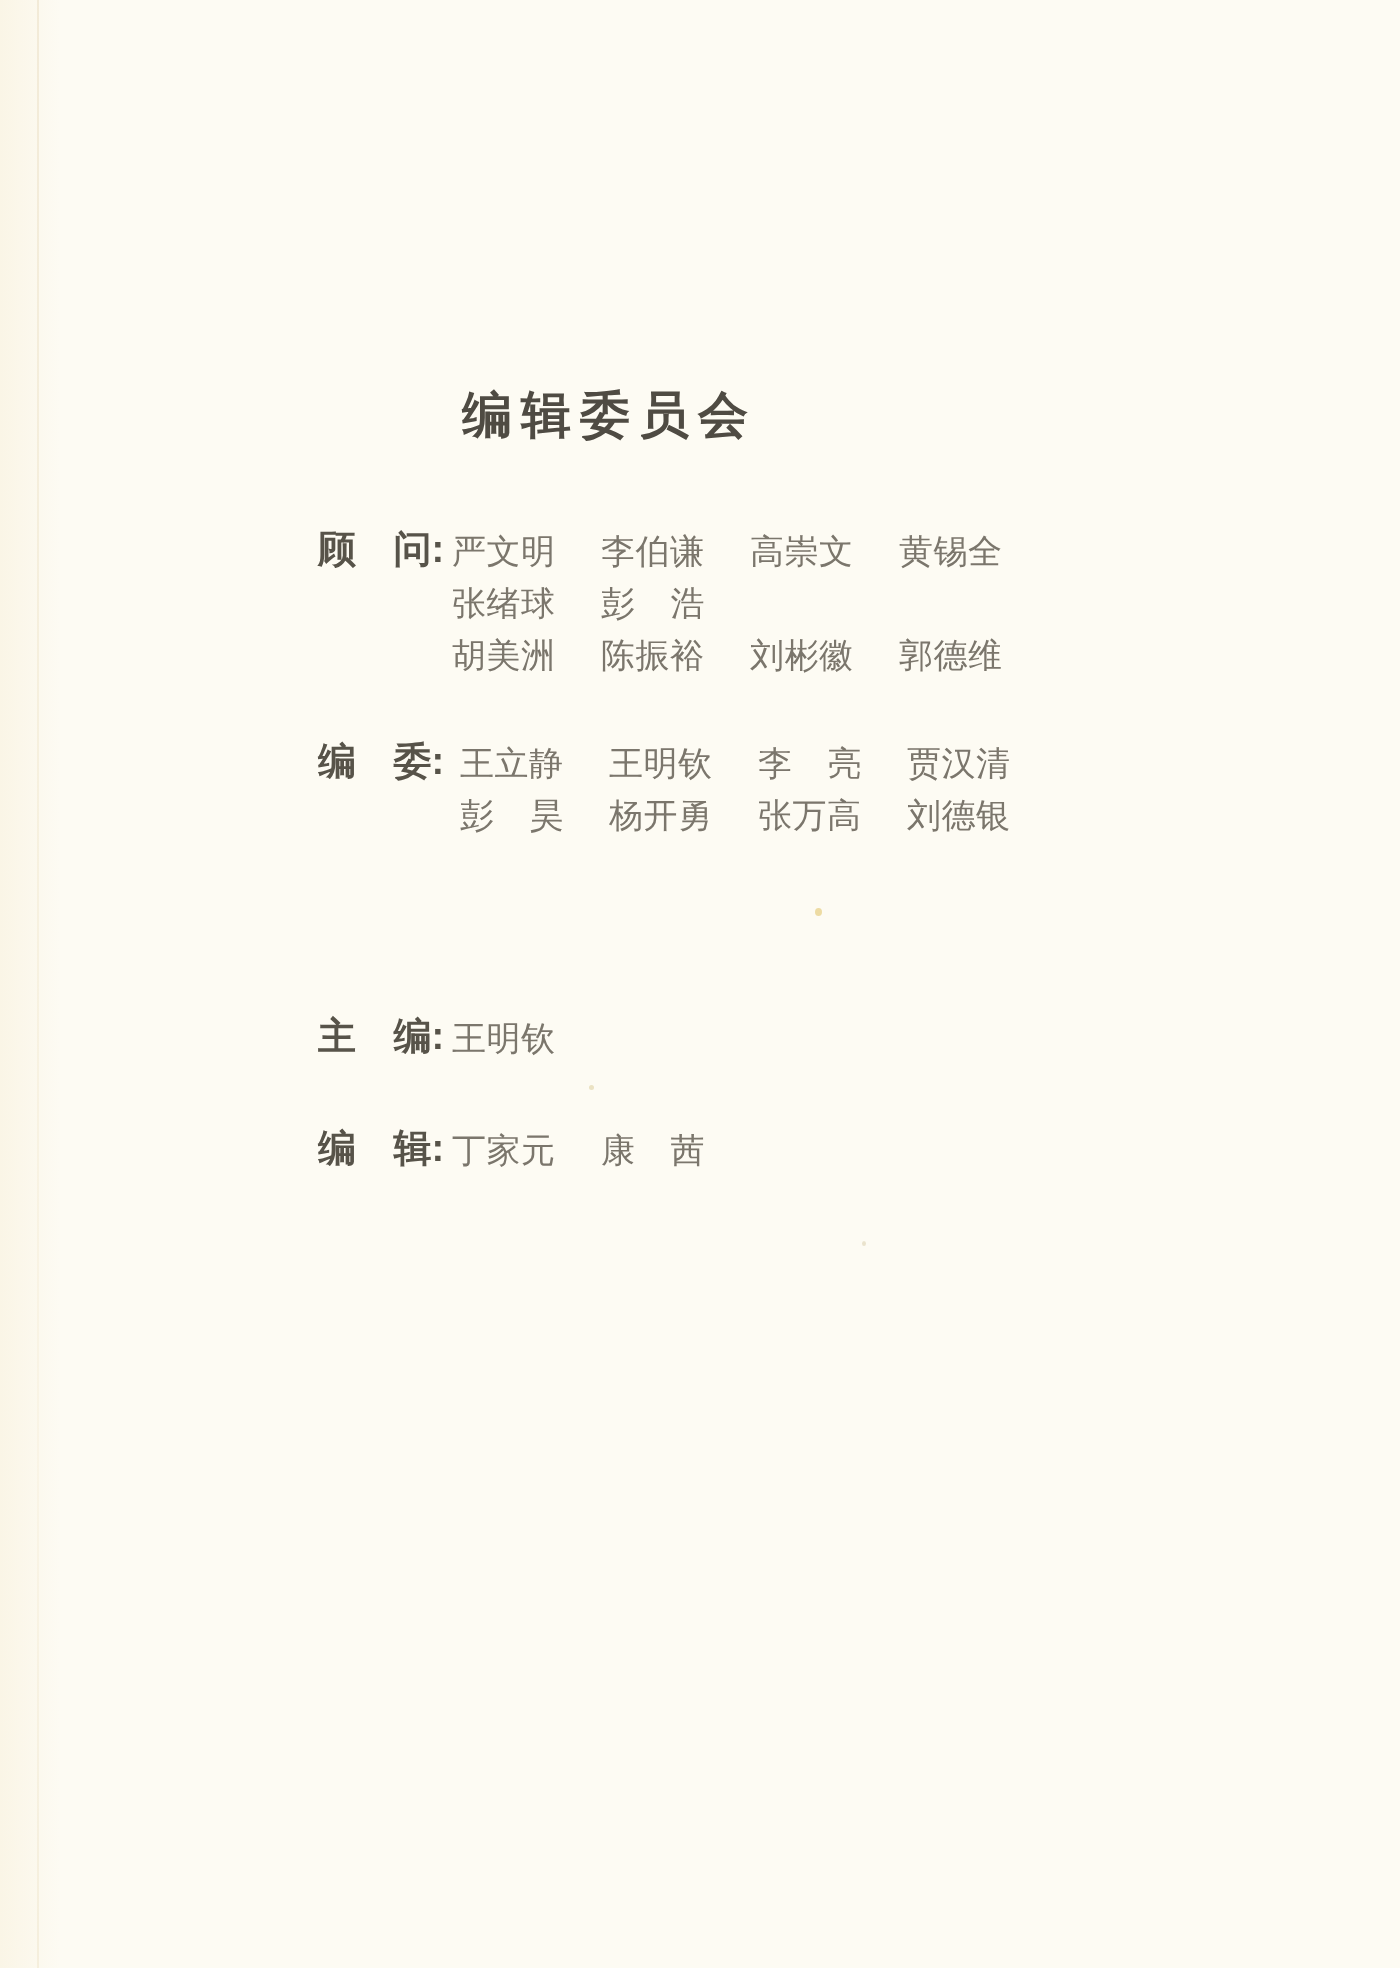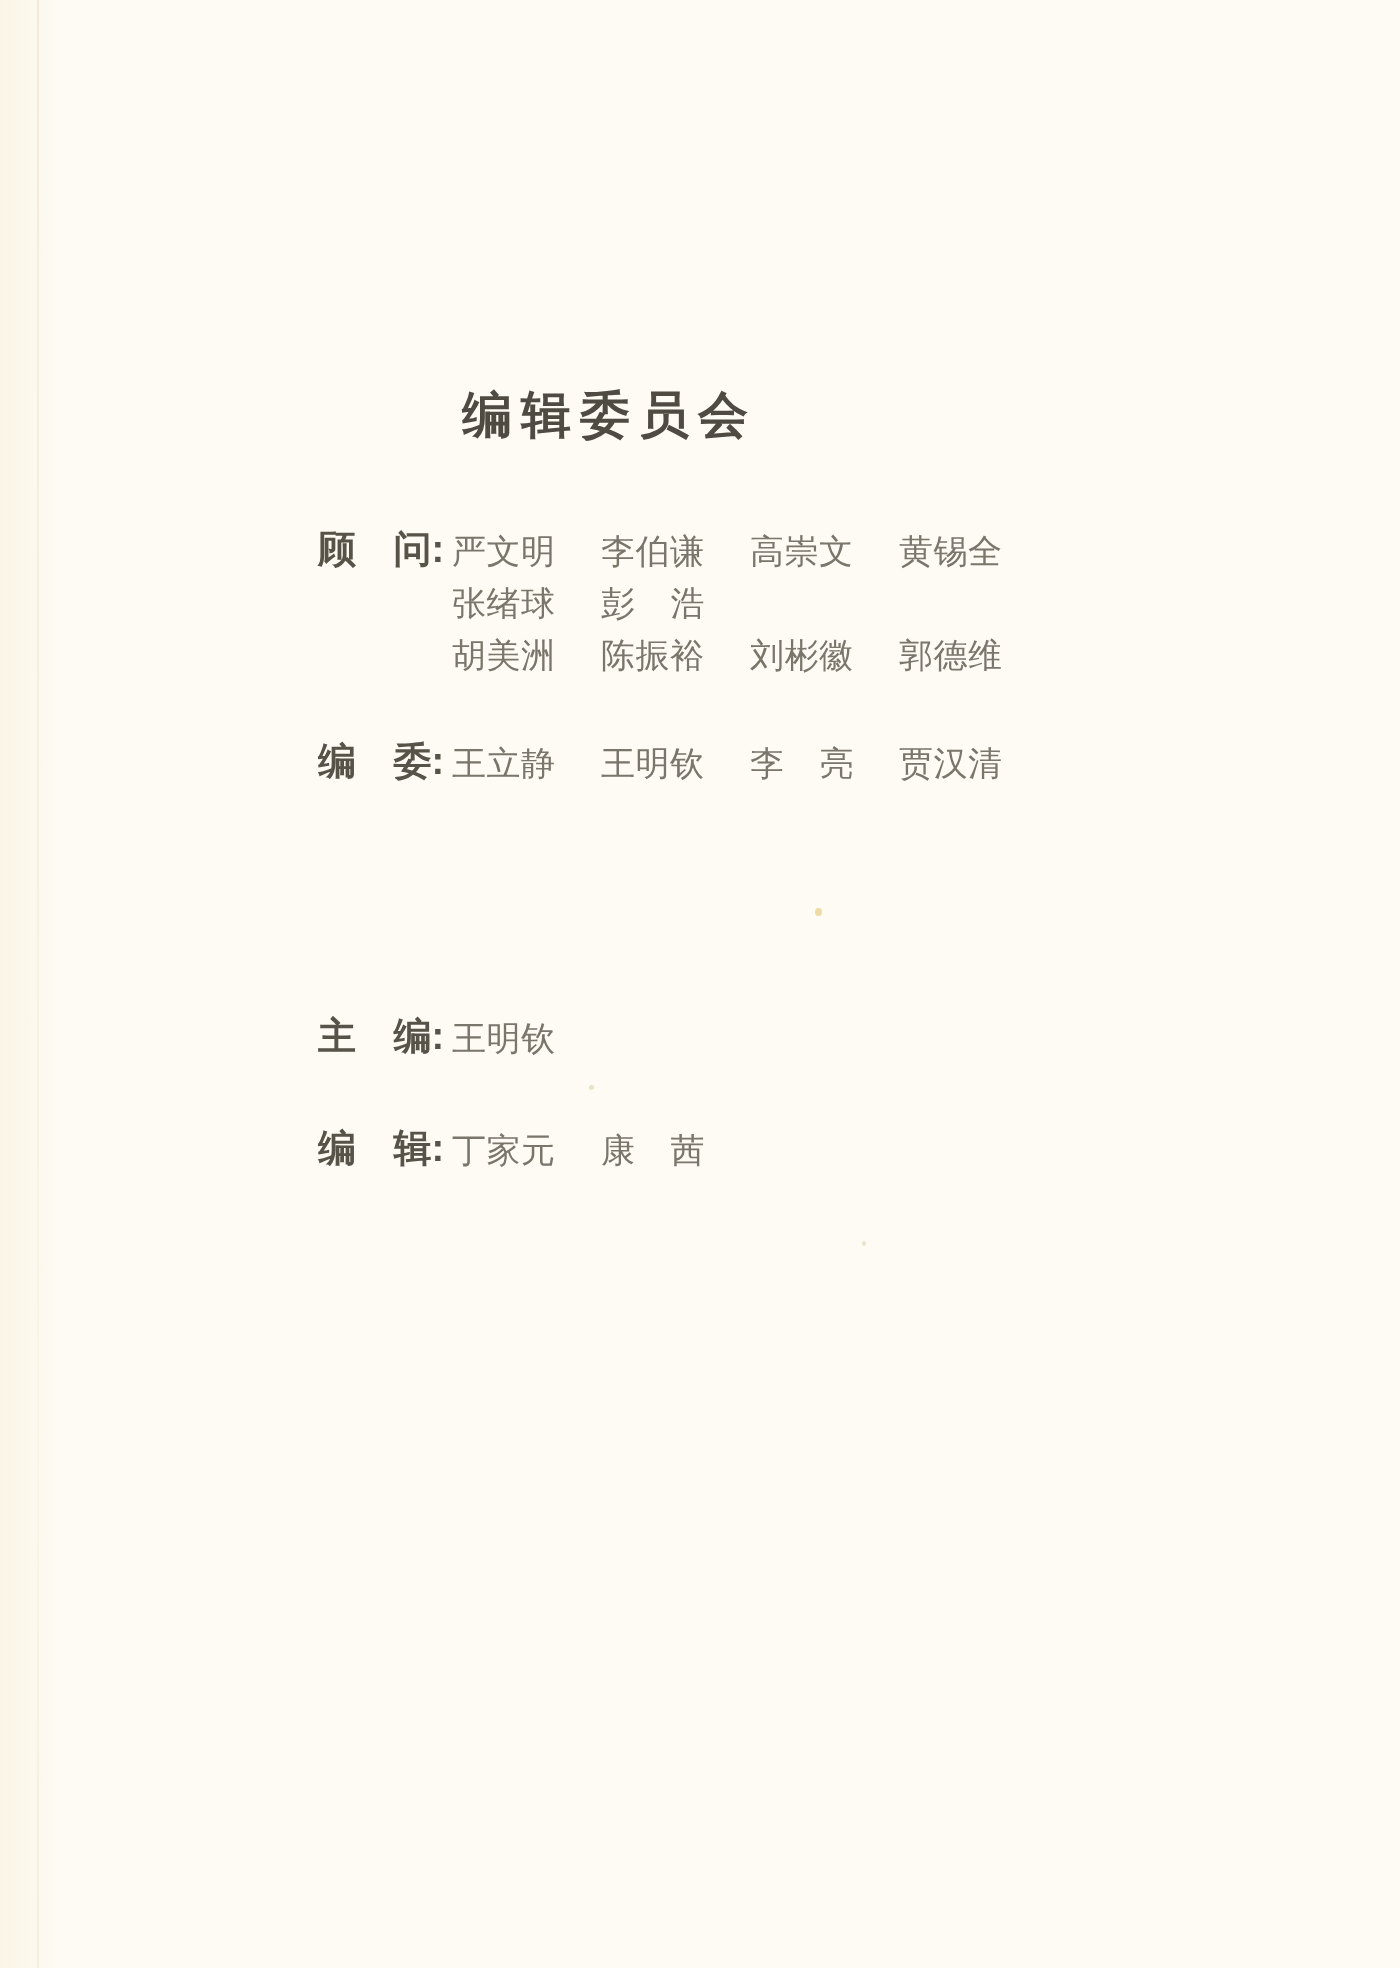"编 委:" div.section { padding-left: none -> 8px }
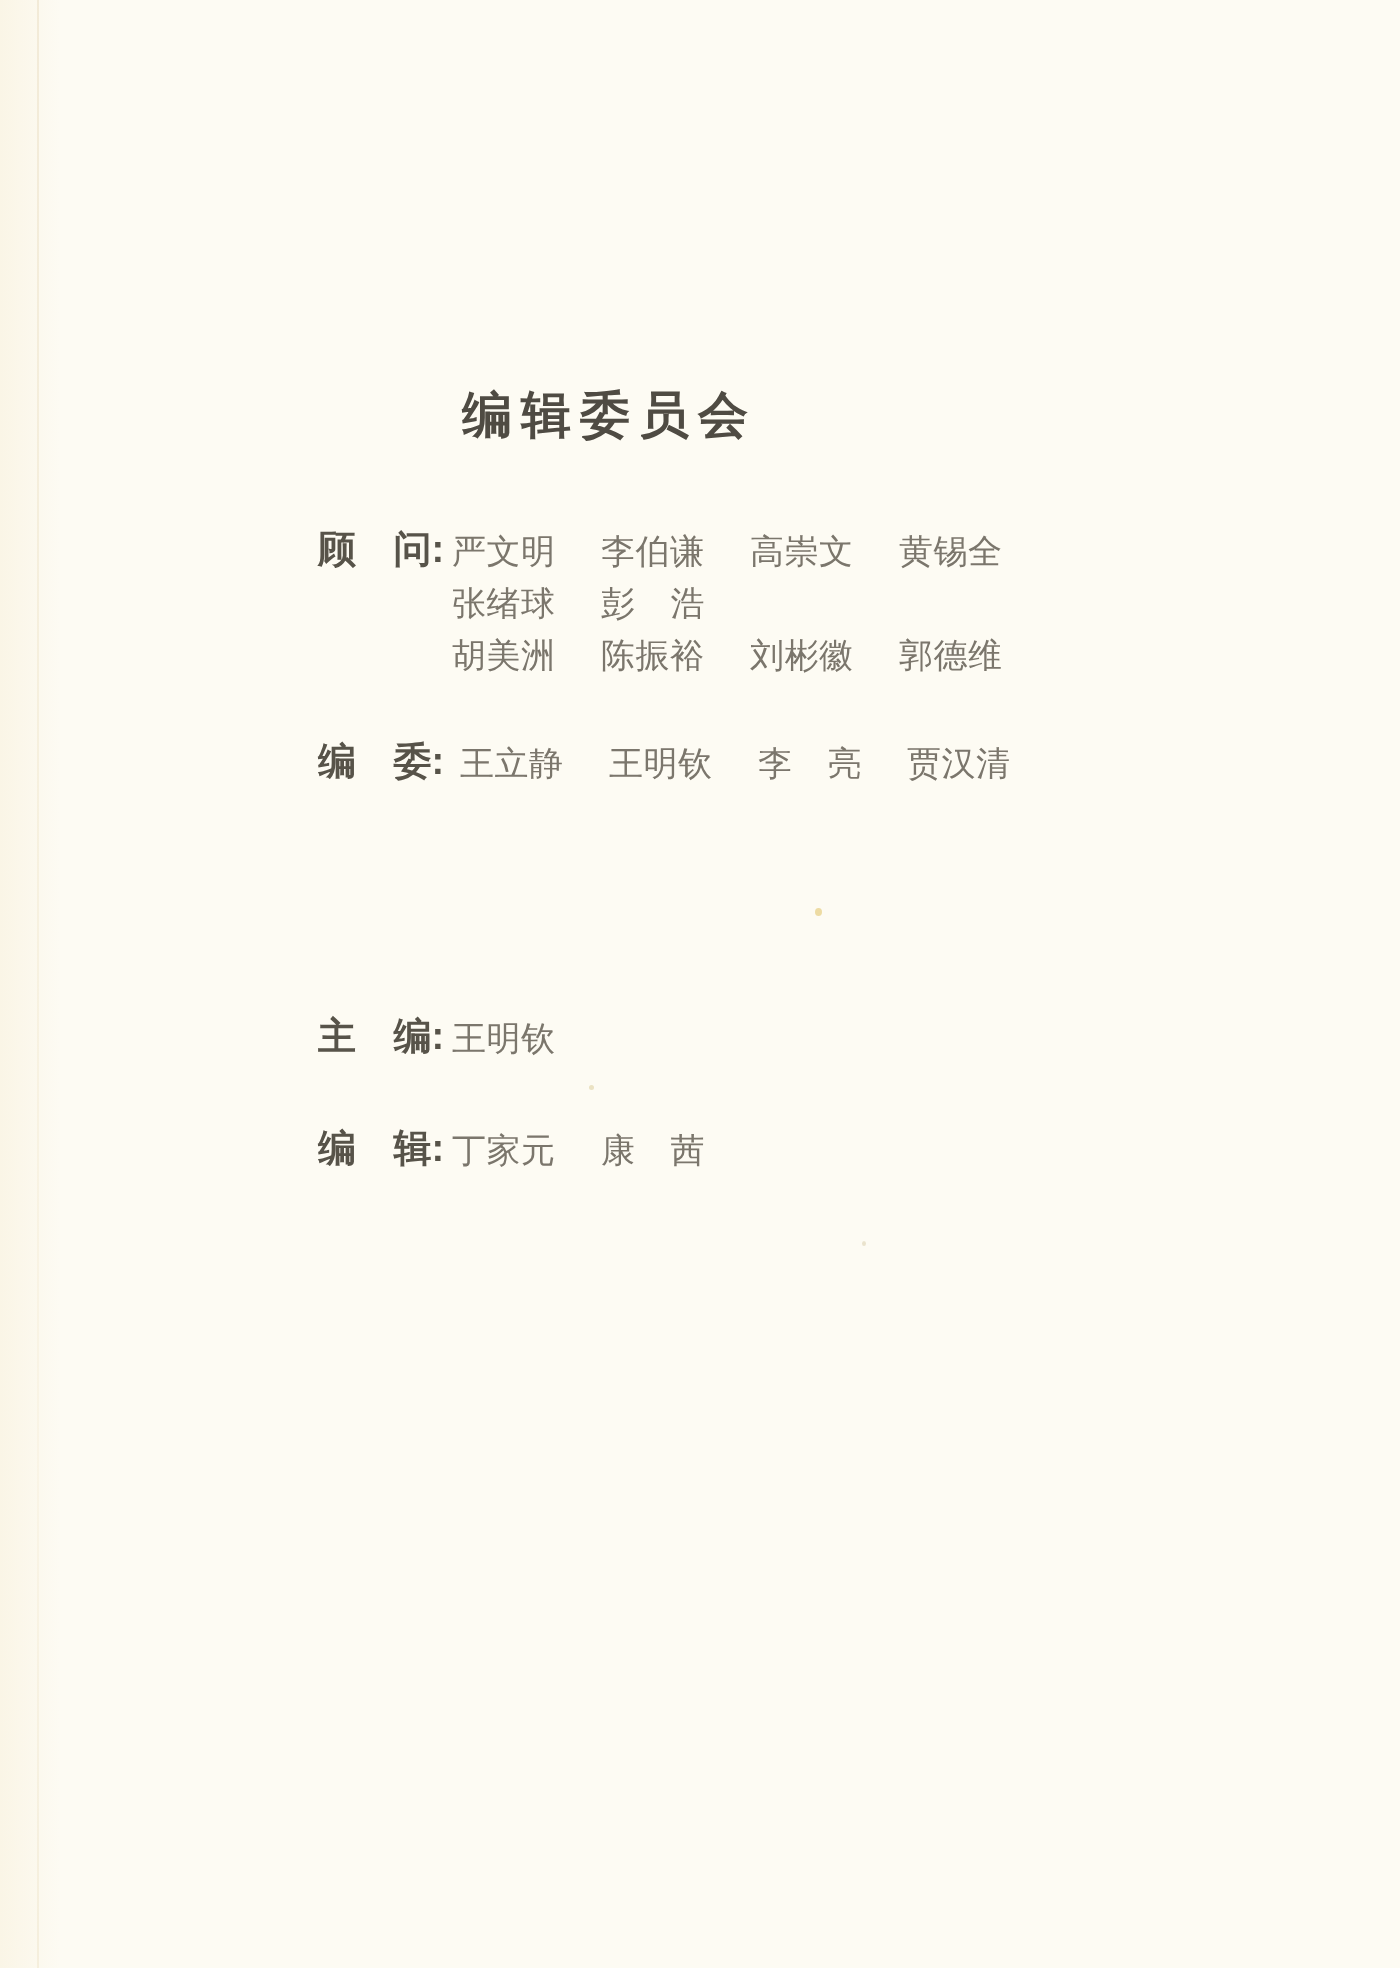"彭 昊" div.line { html: none -> <div> <span>彭 昊</span> <span>杨开勇</span> <span>张万高</span> <span>刘德银</span> </div> }
